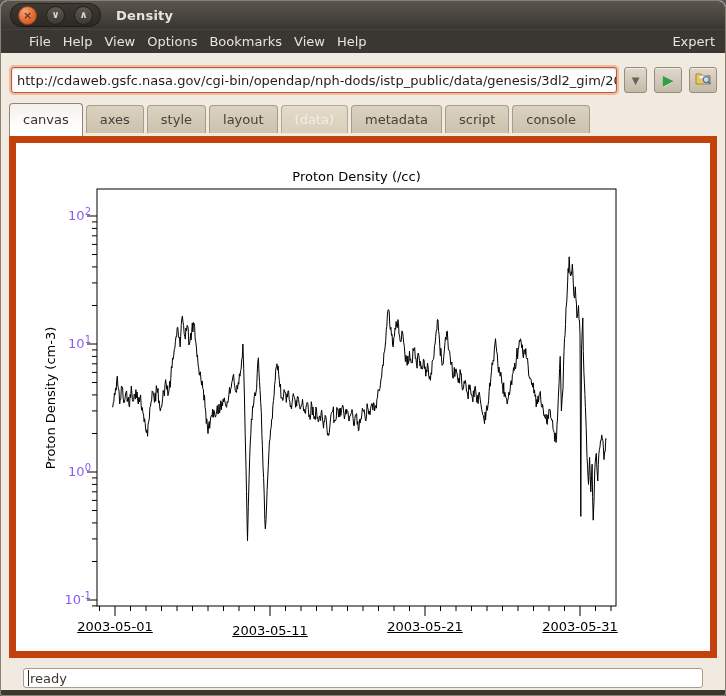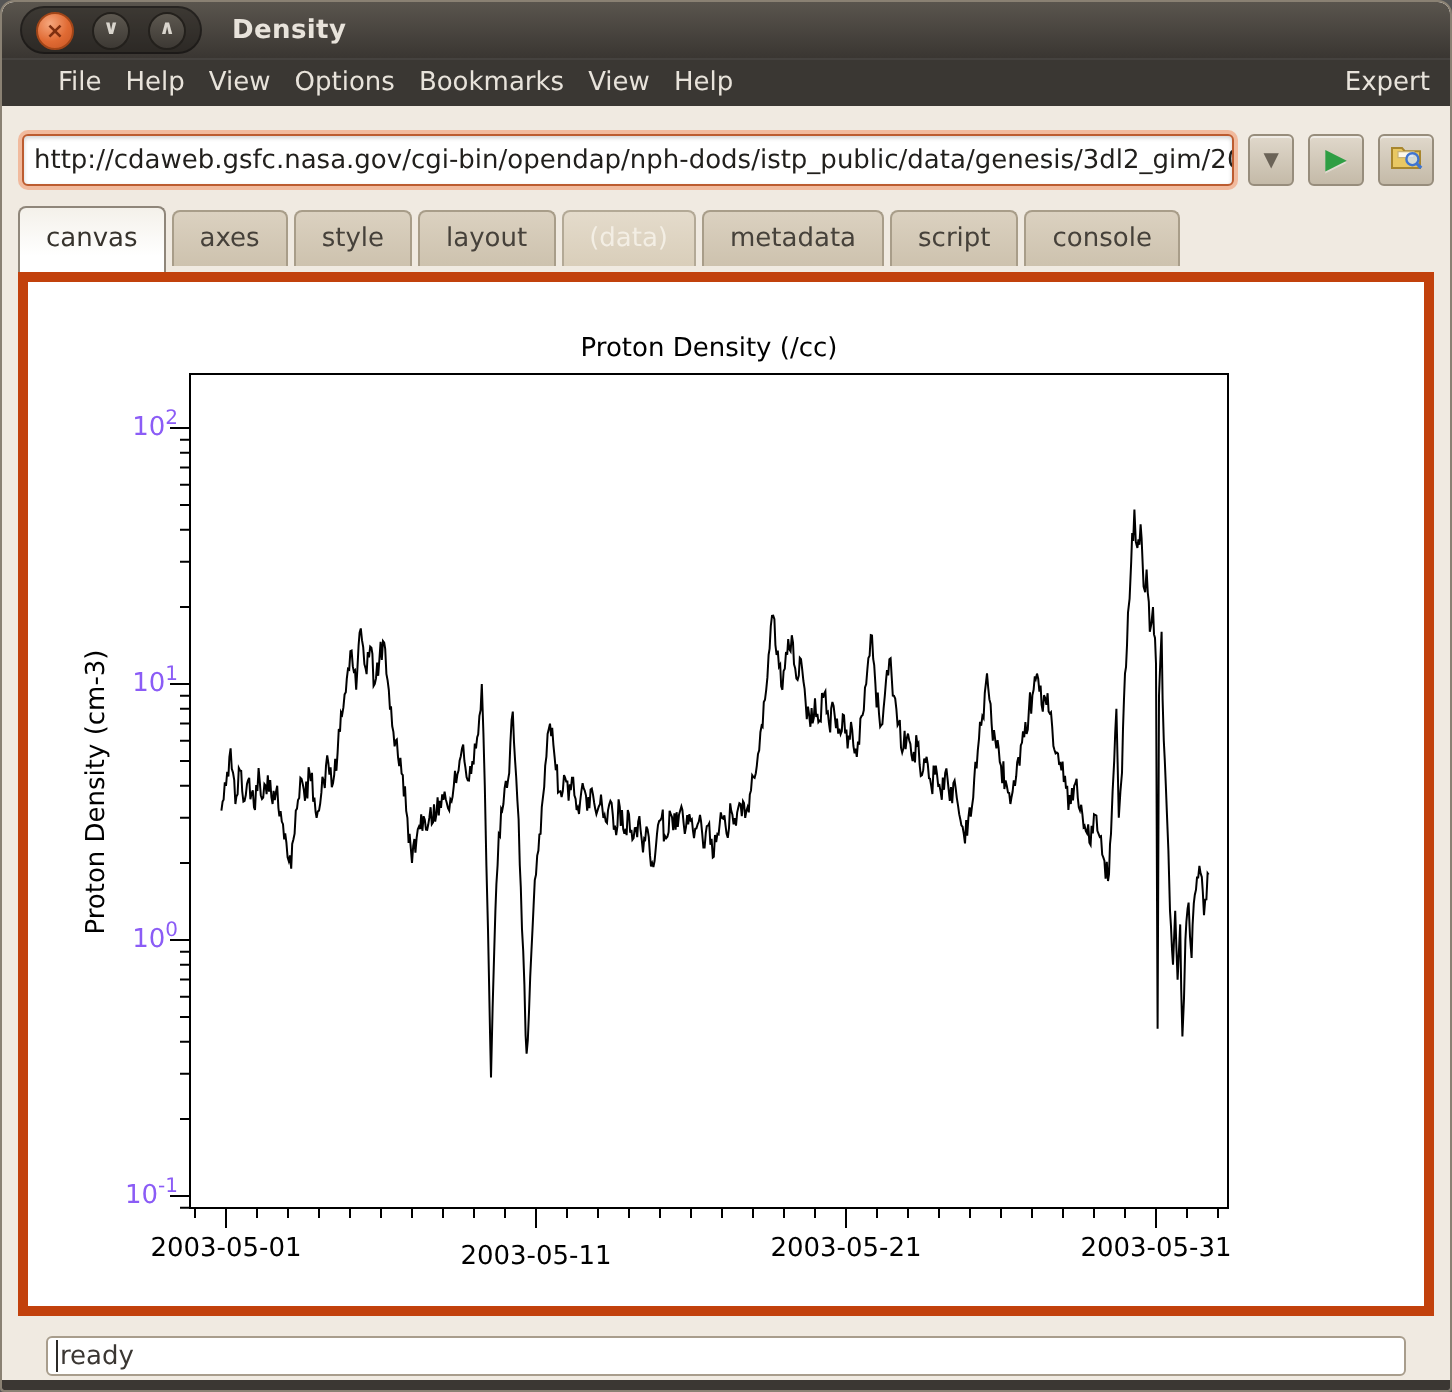"Proton Density (/cc)" .canvas-panel { border: 5px solid #c2410c -> 7px solid #c2410c }
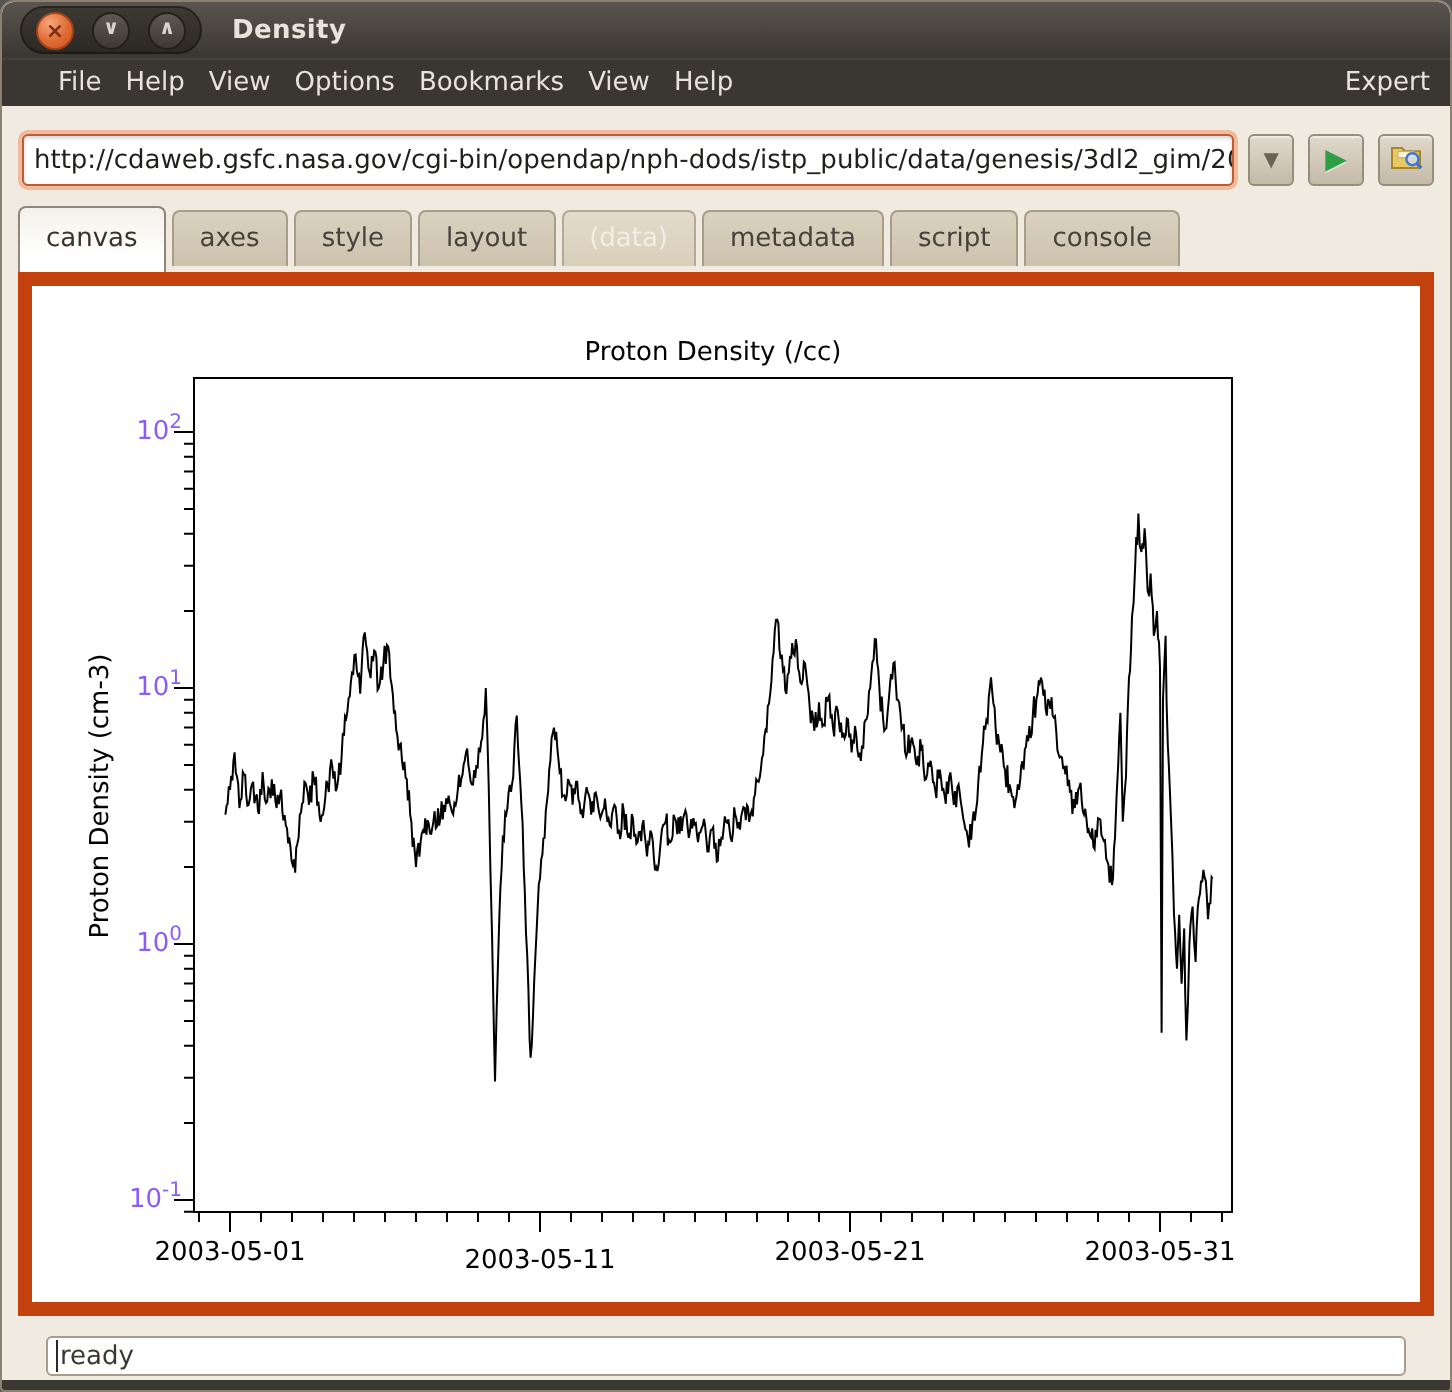"2003-05-01" .x-tick-label { text-decoration: none -> underline }
